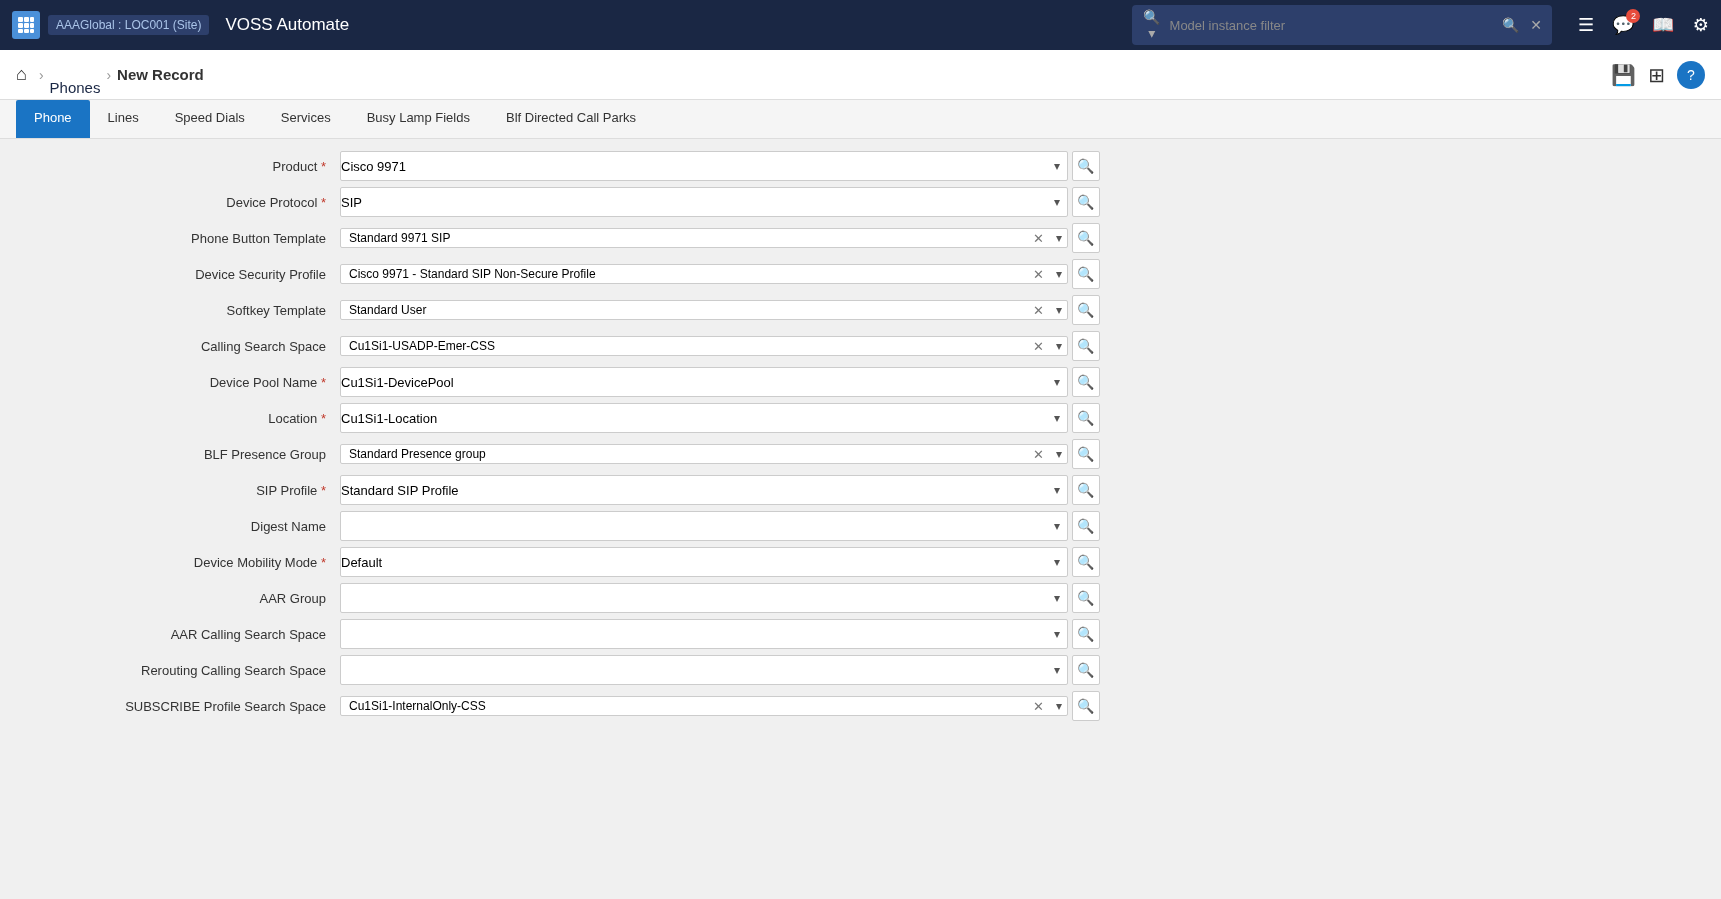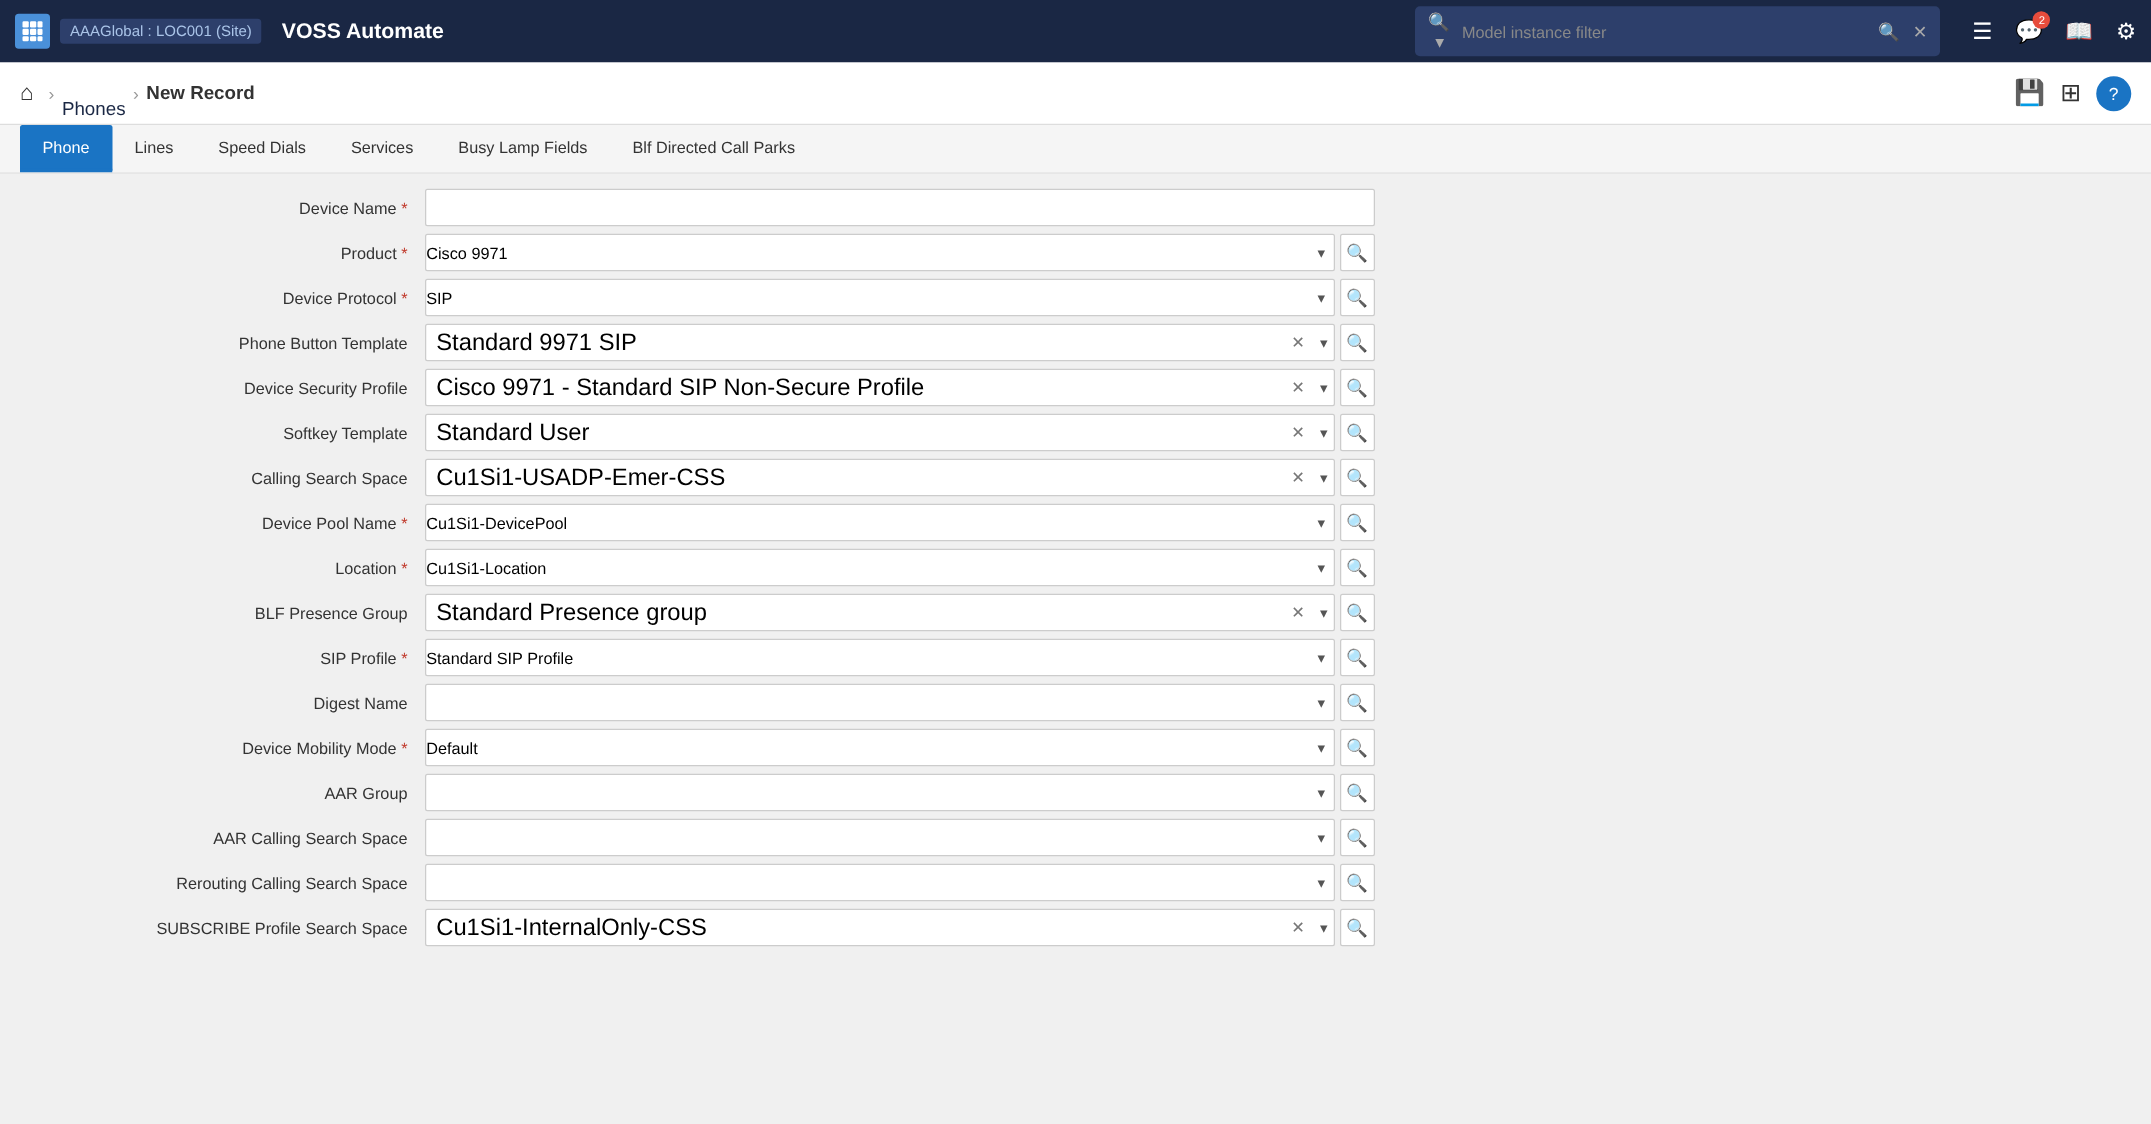"VOSS Automate" .brand-title { font-weight: bold -> normal }
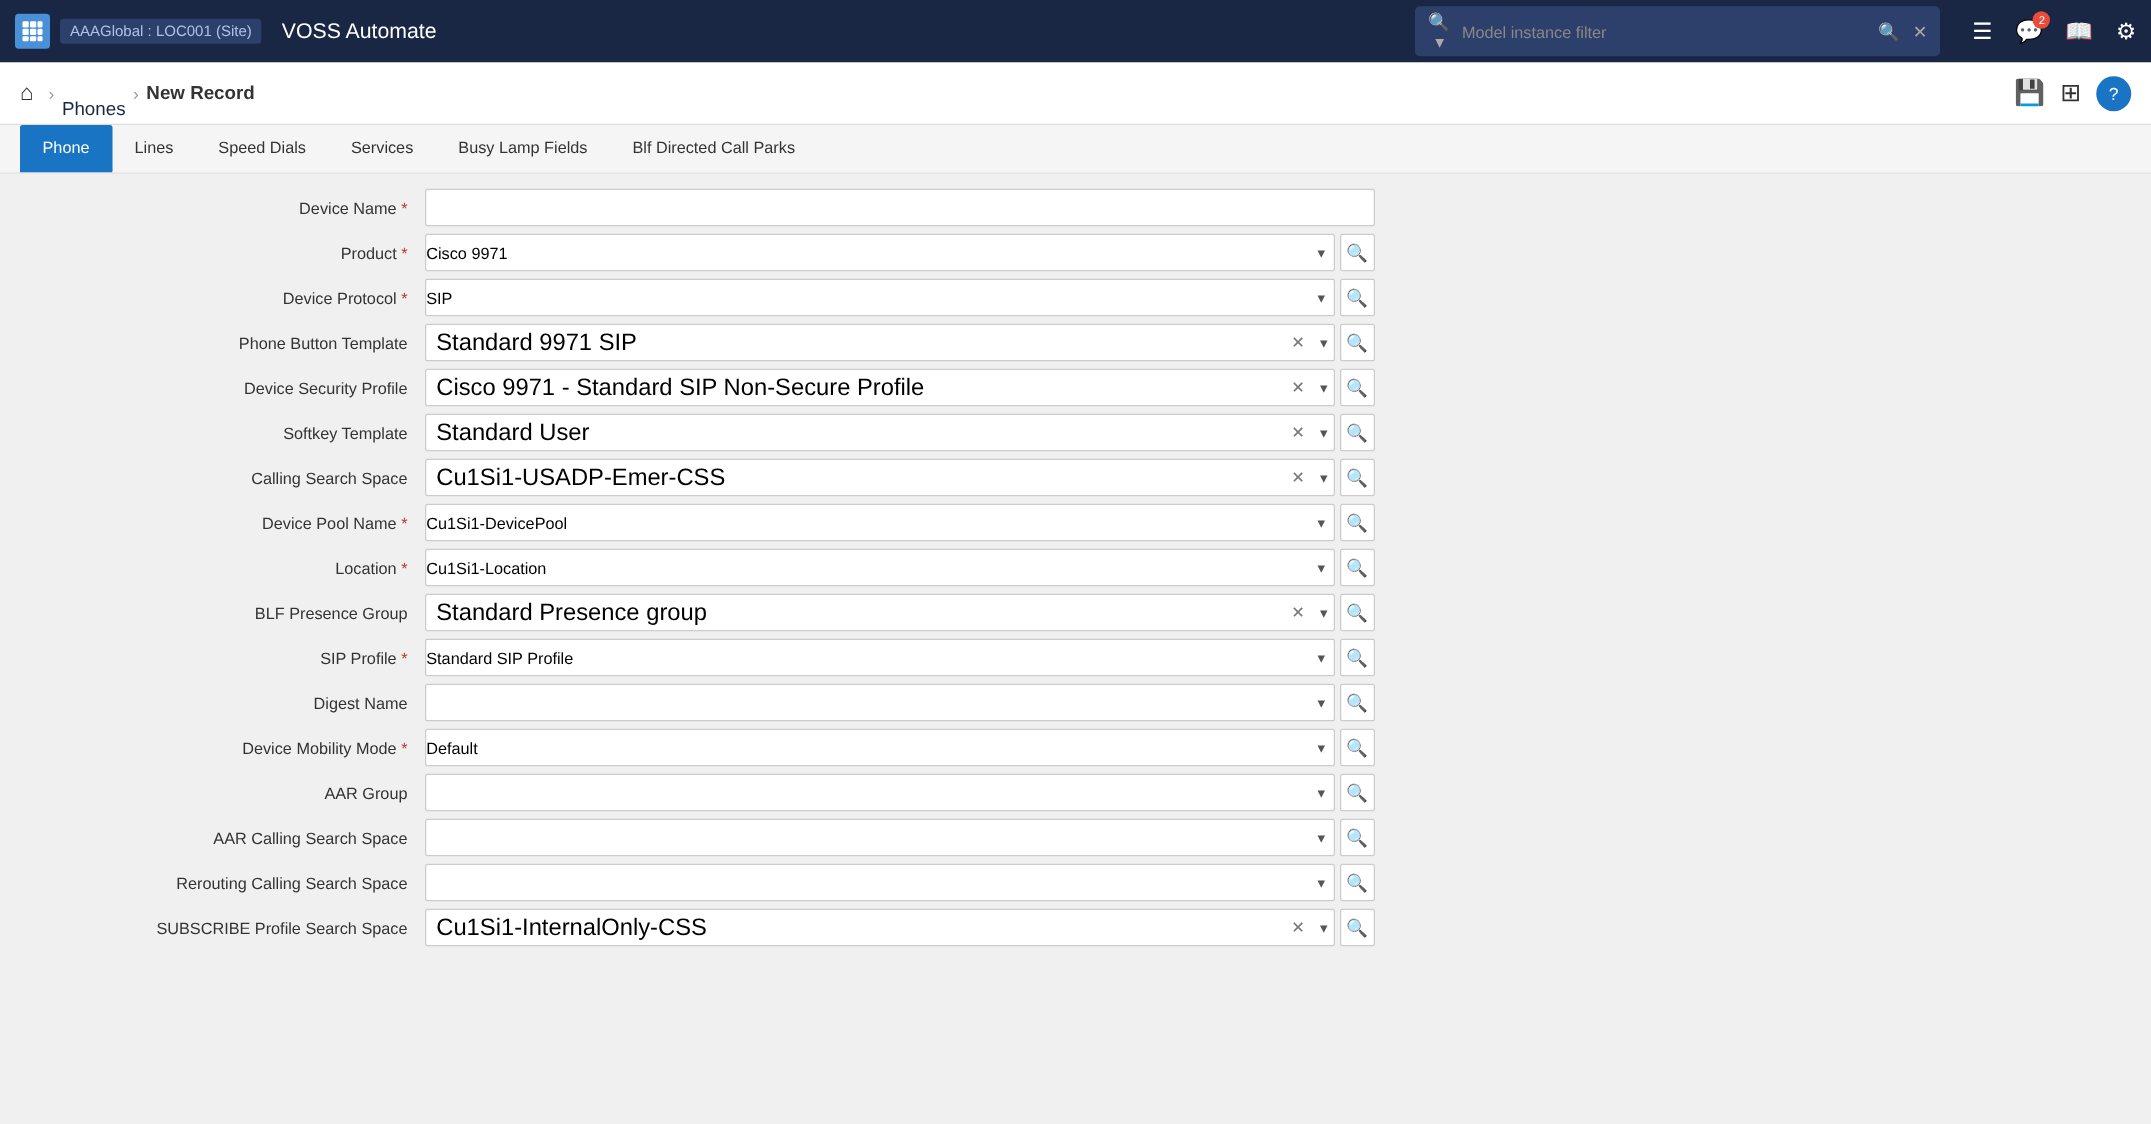"Device Name *" div.form-row { html: <div> <div>Device Name<span> *</span></div> <div> <input> </div> </div> -> none }
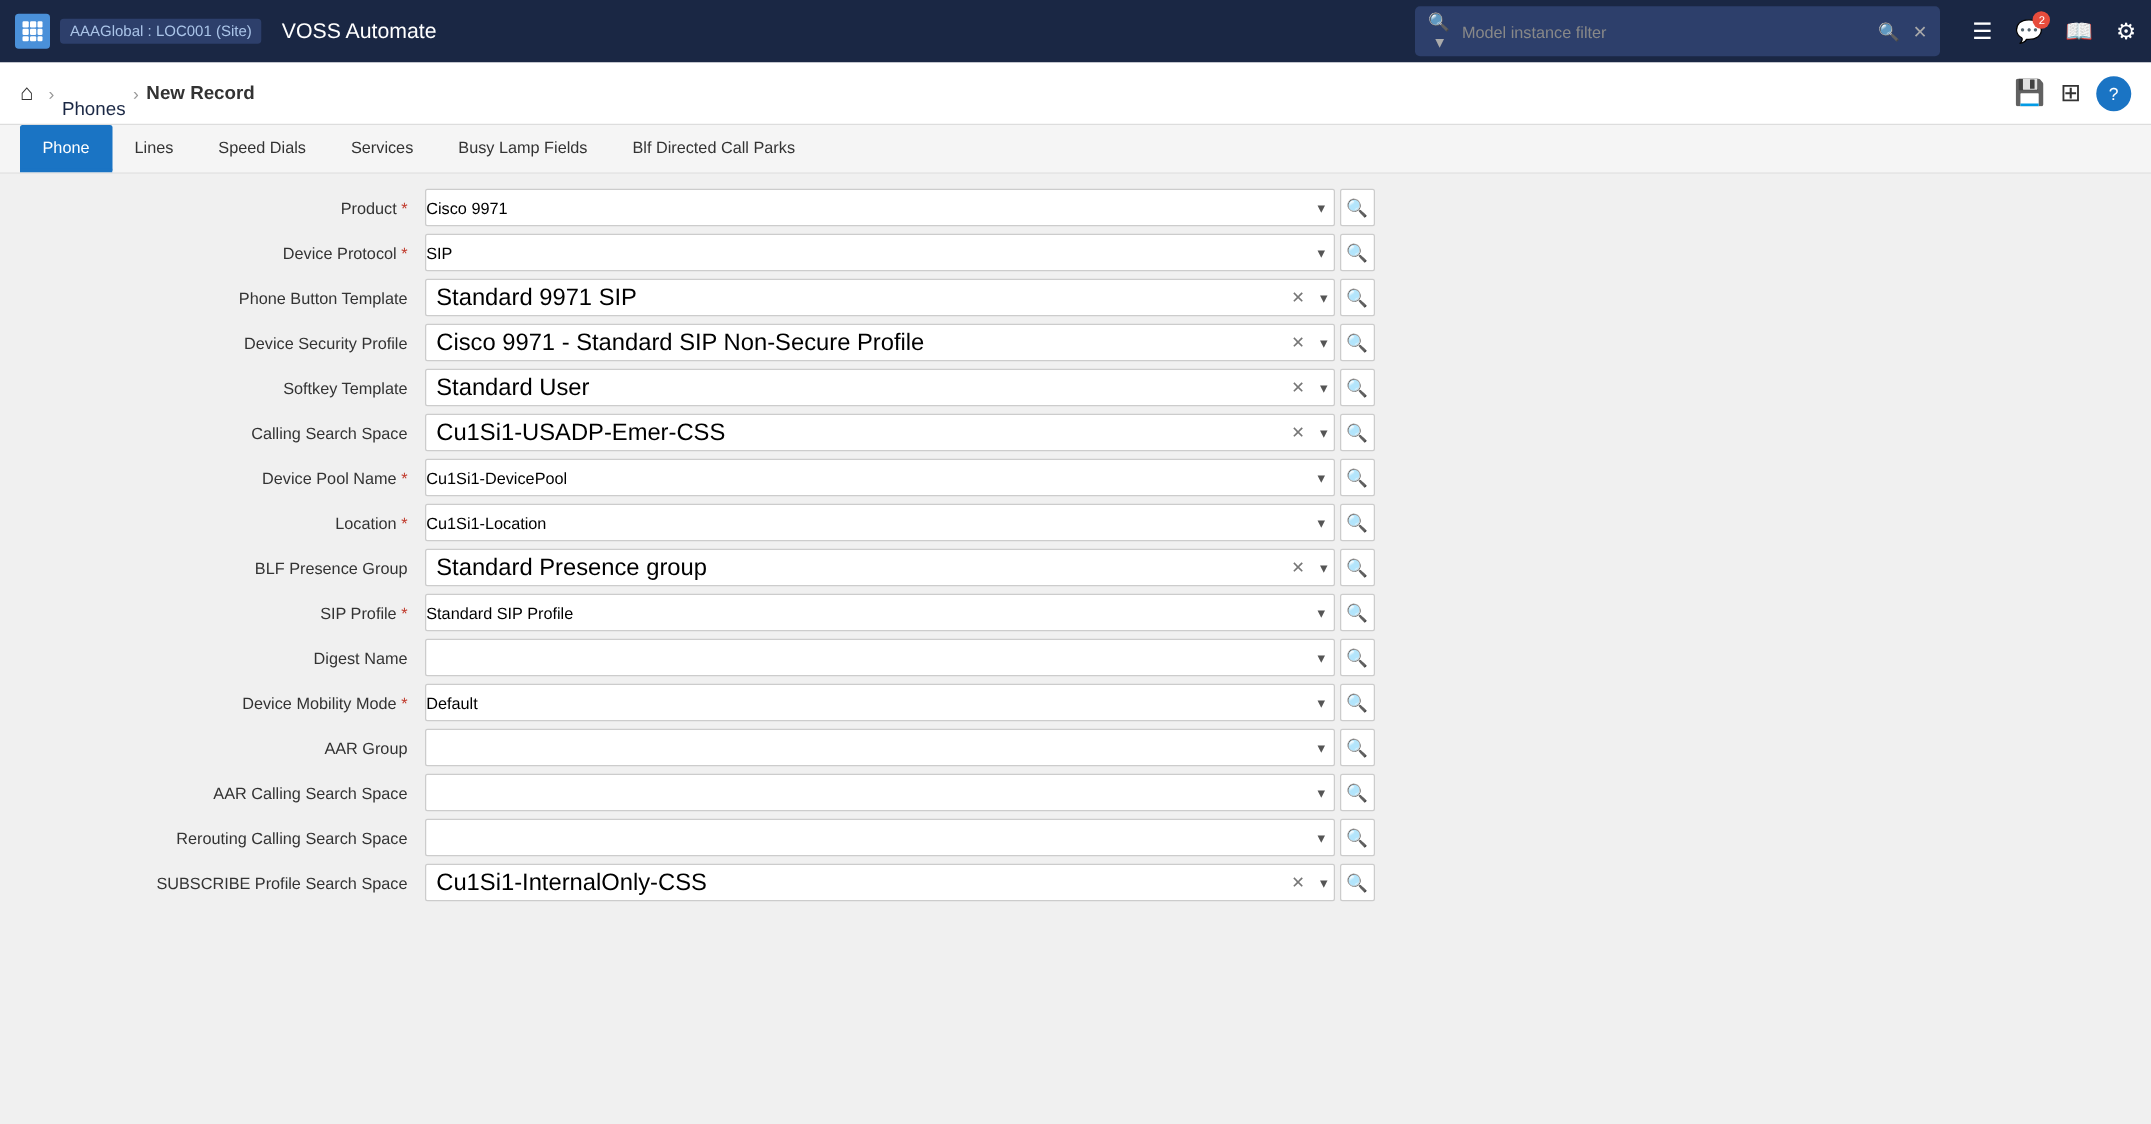"Standard 9971 SIP" .select-with-clear select { font-size: 19px -> 12px; height: 30px -> 20px }
